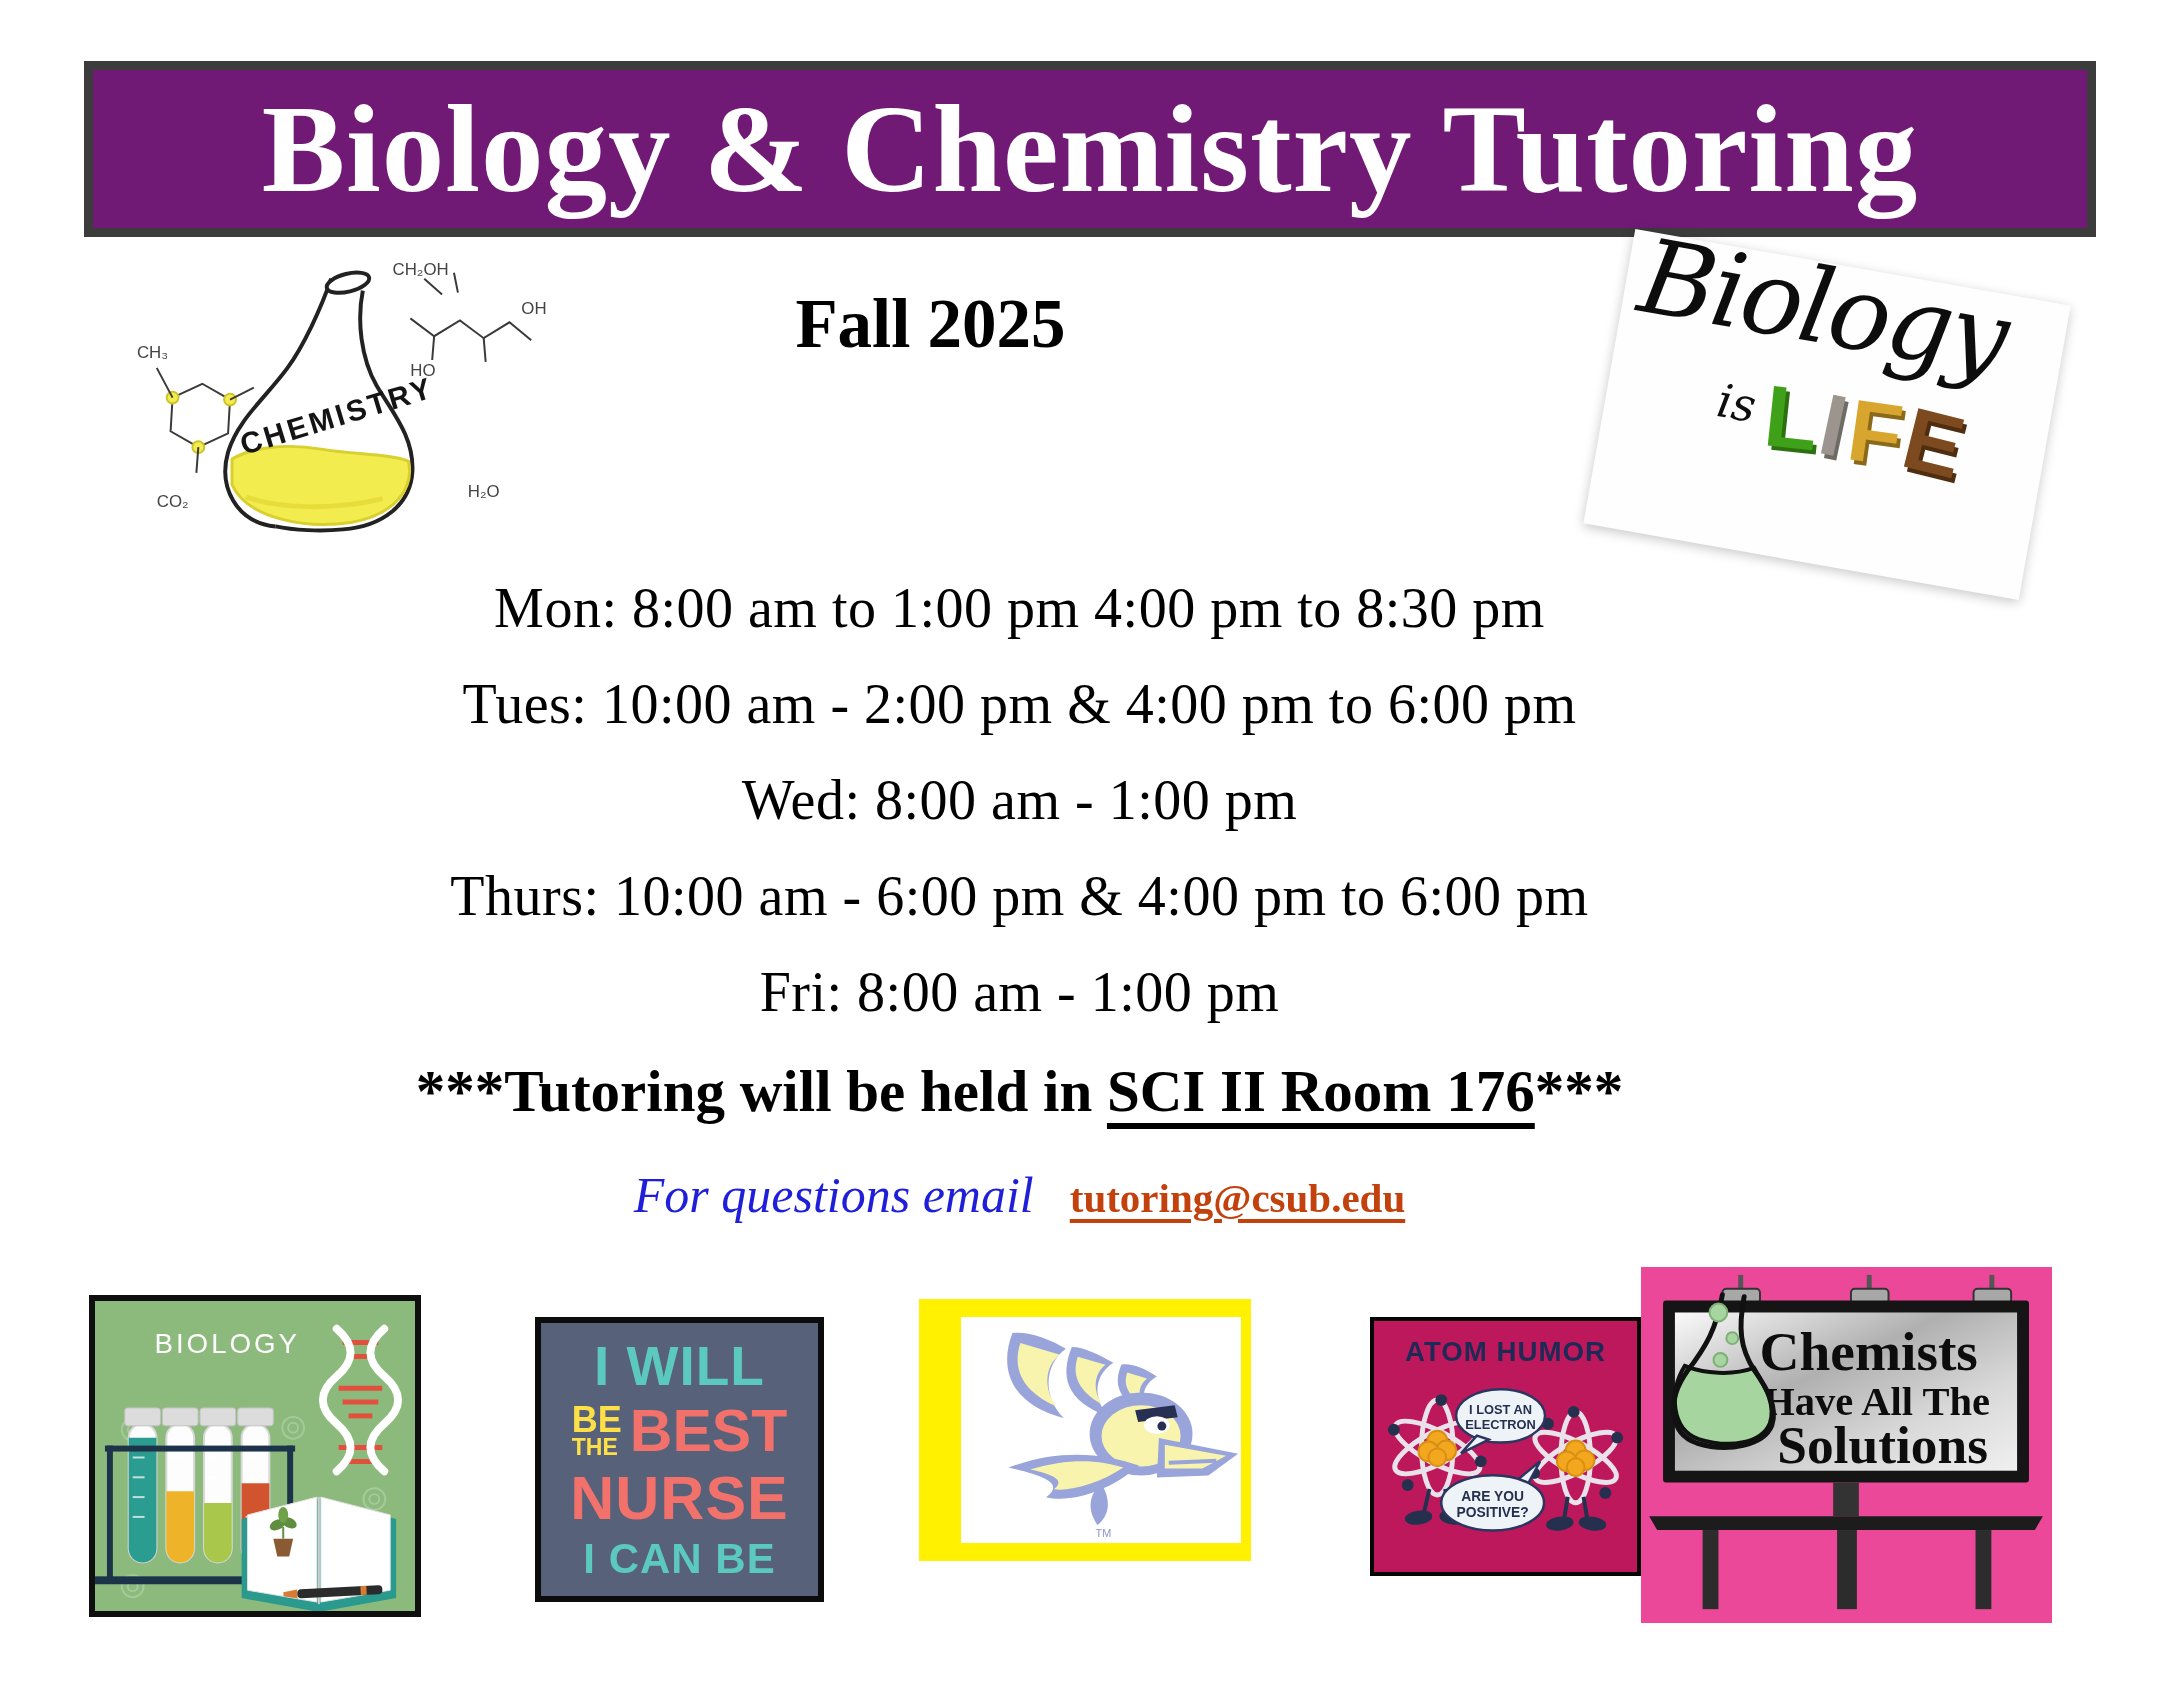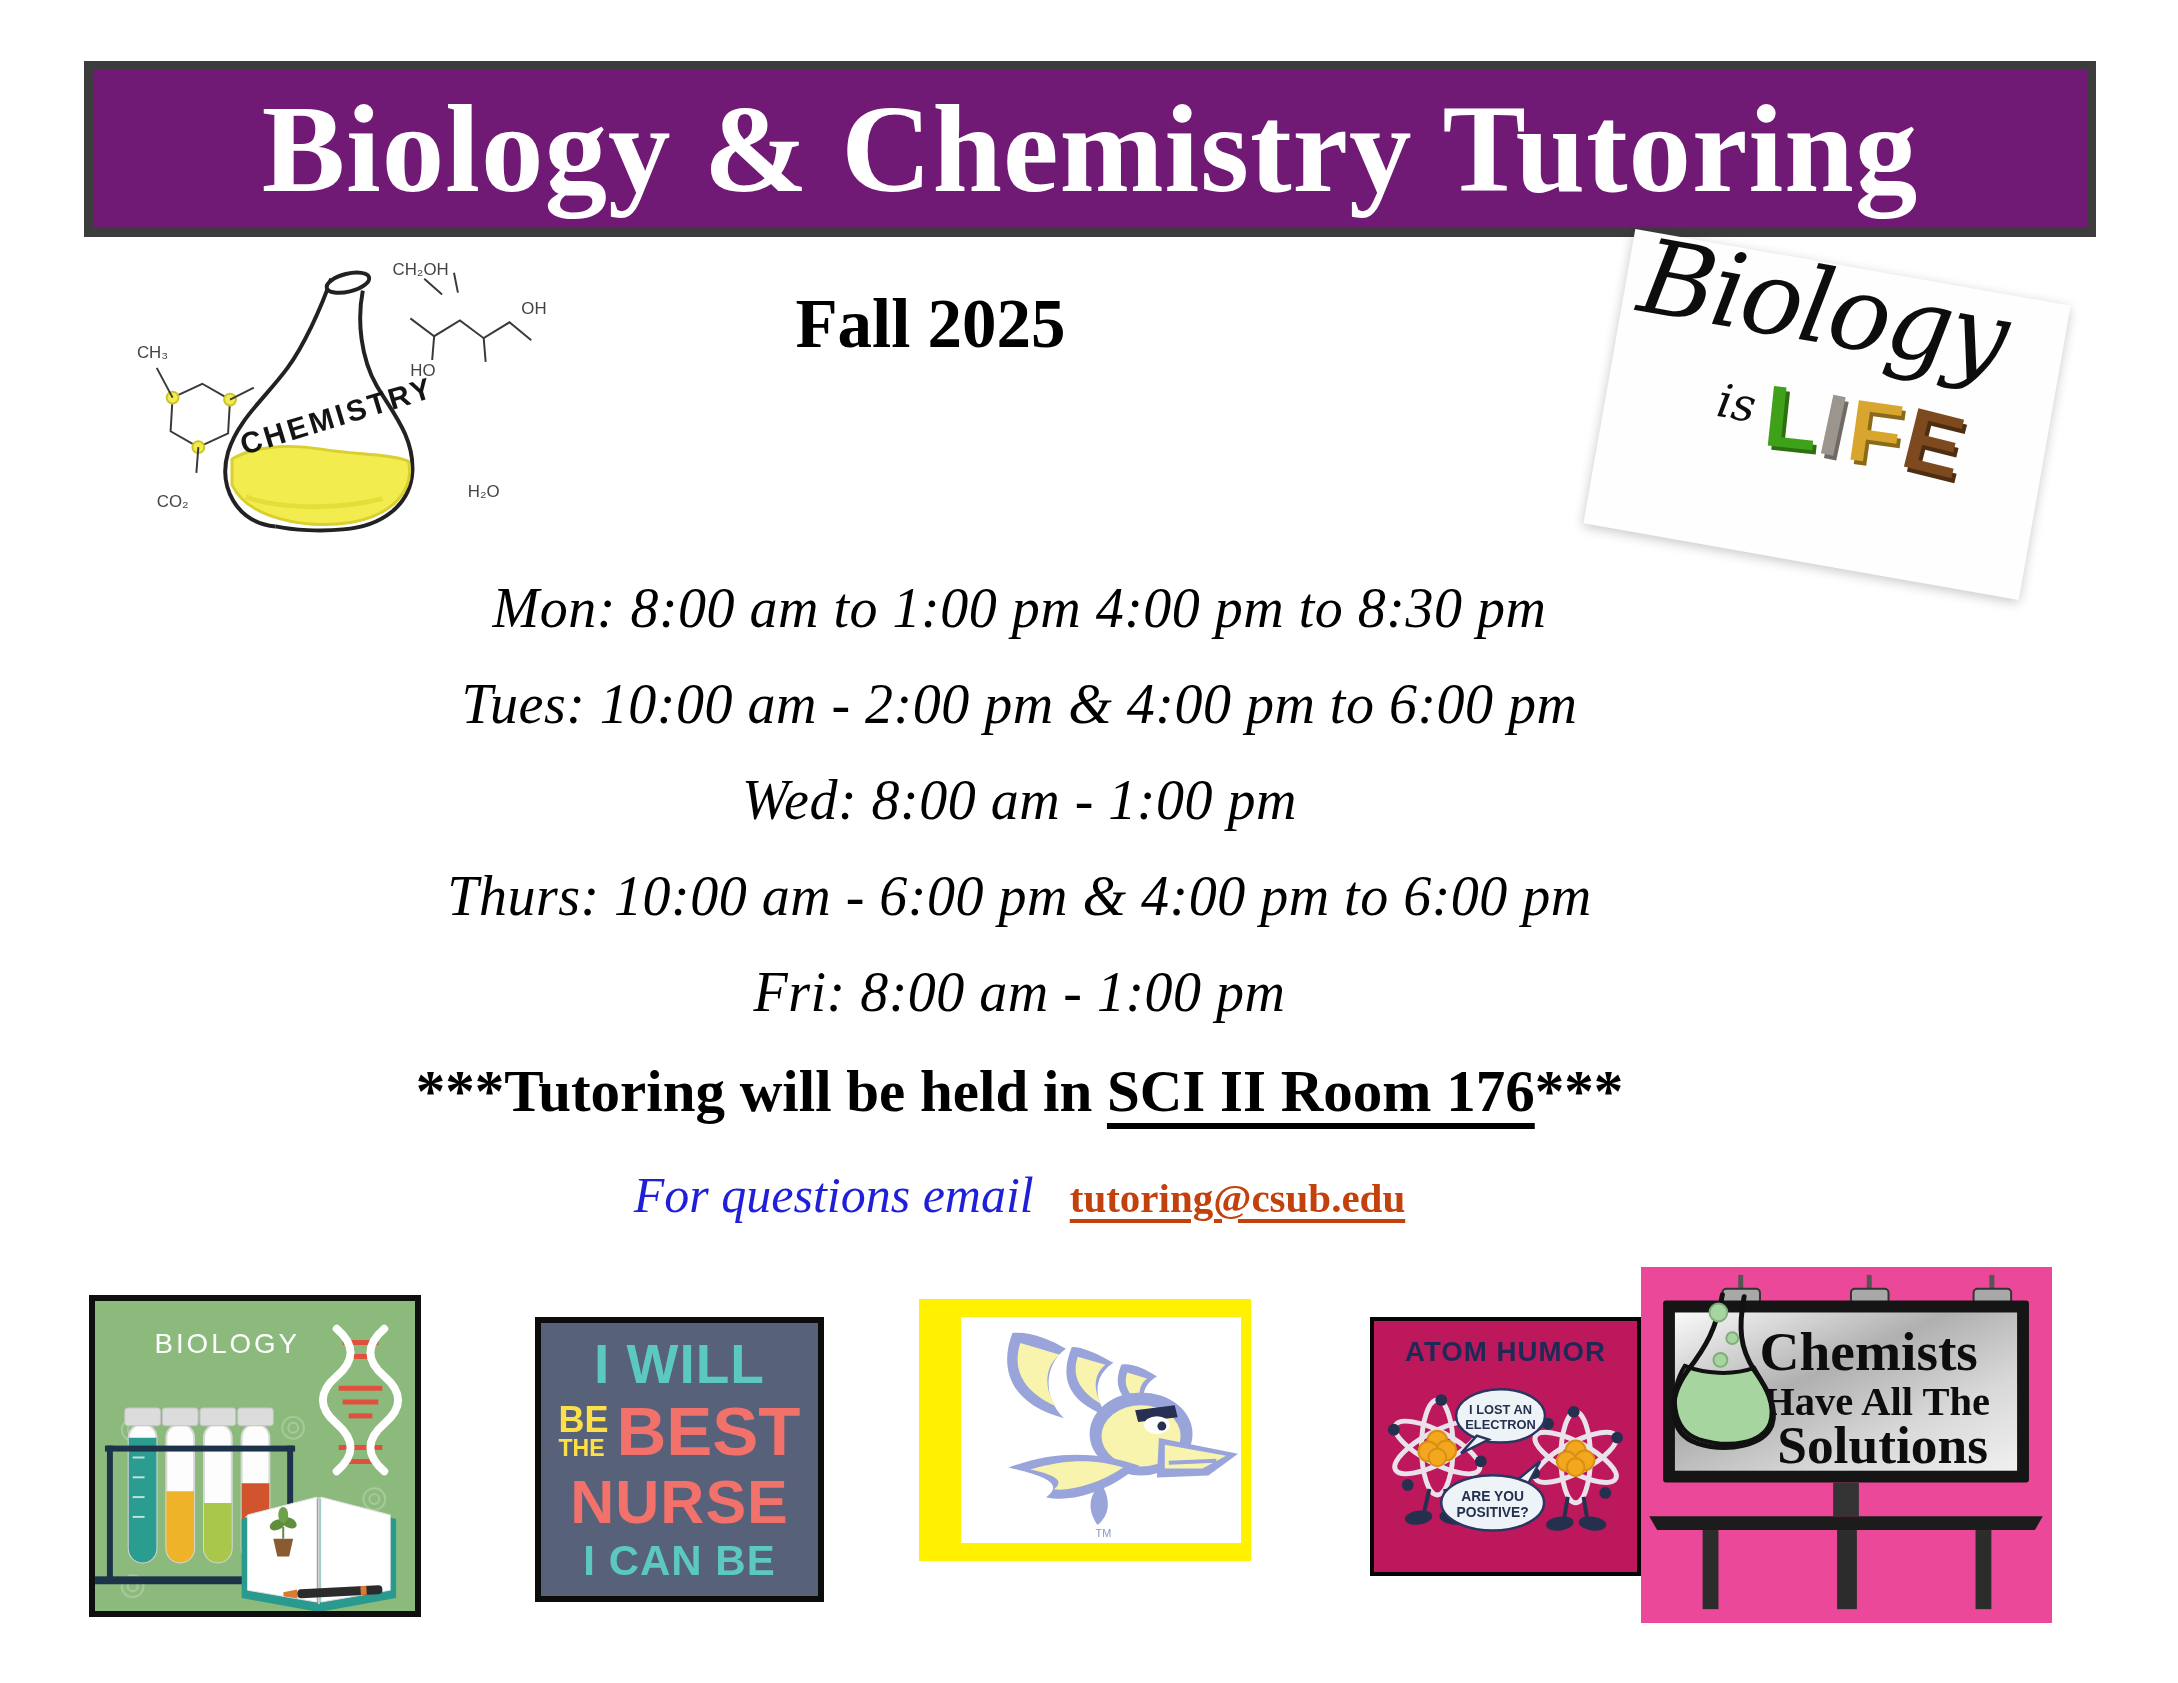"Mon: 8:00 am to 1:00" .schedule .sline { font-style: italic -> none }
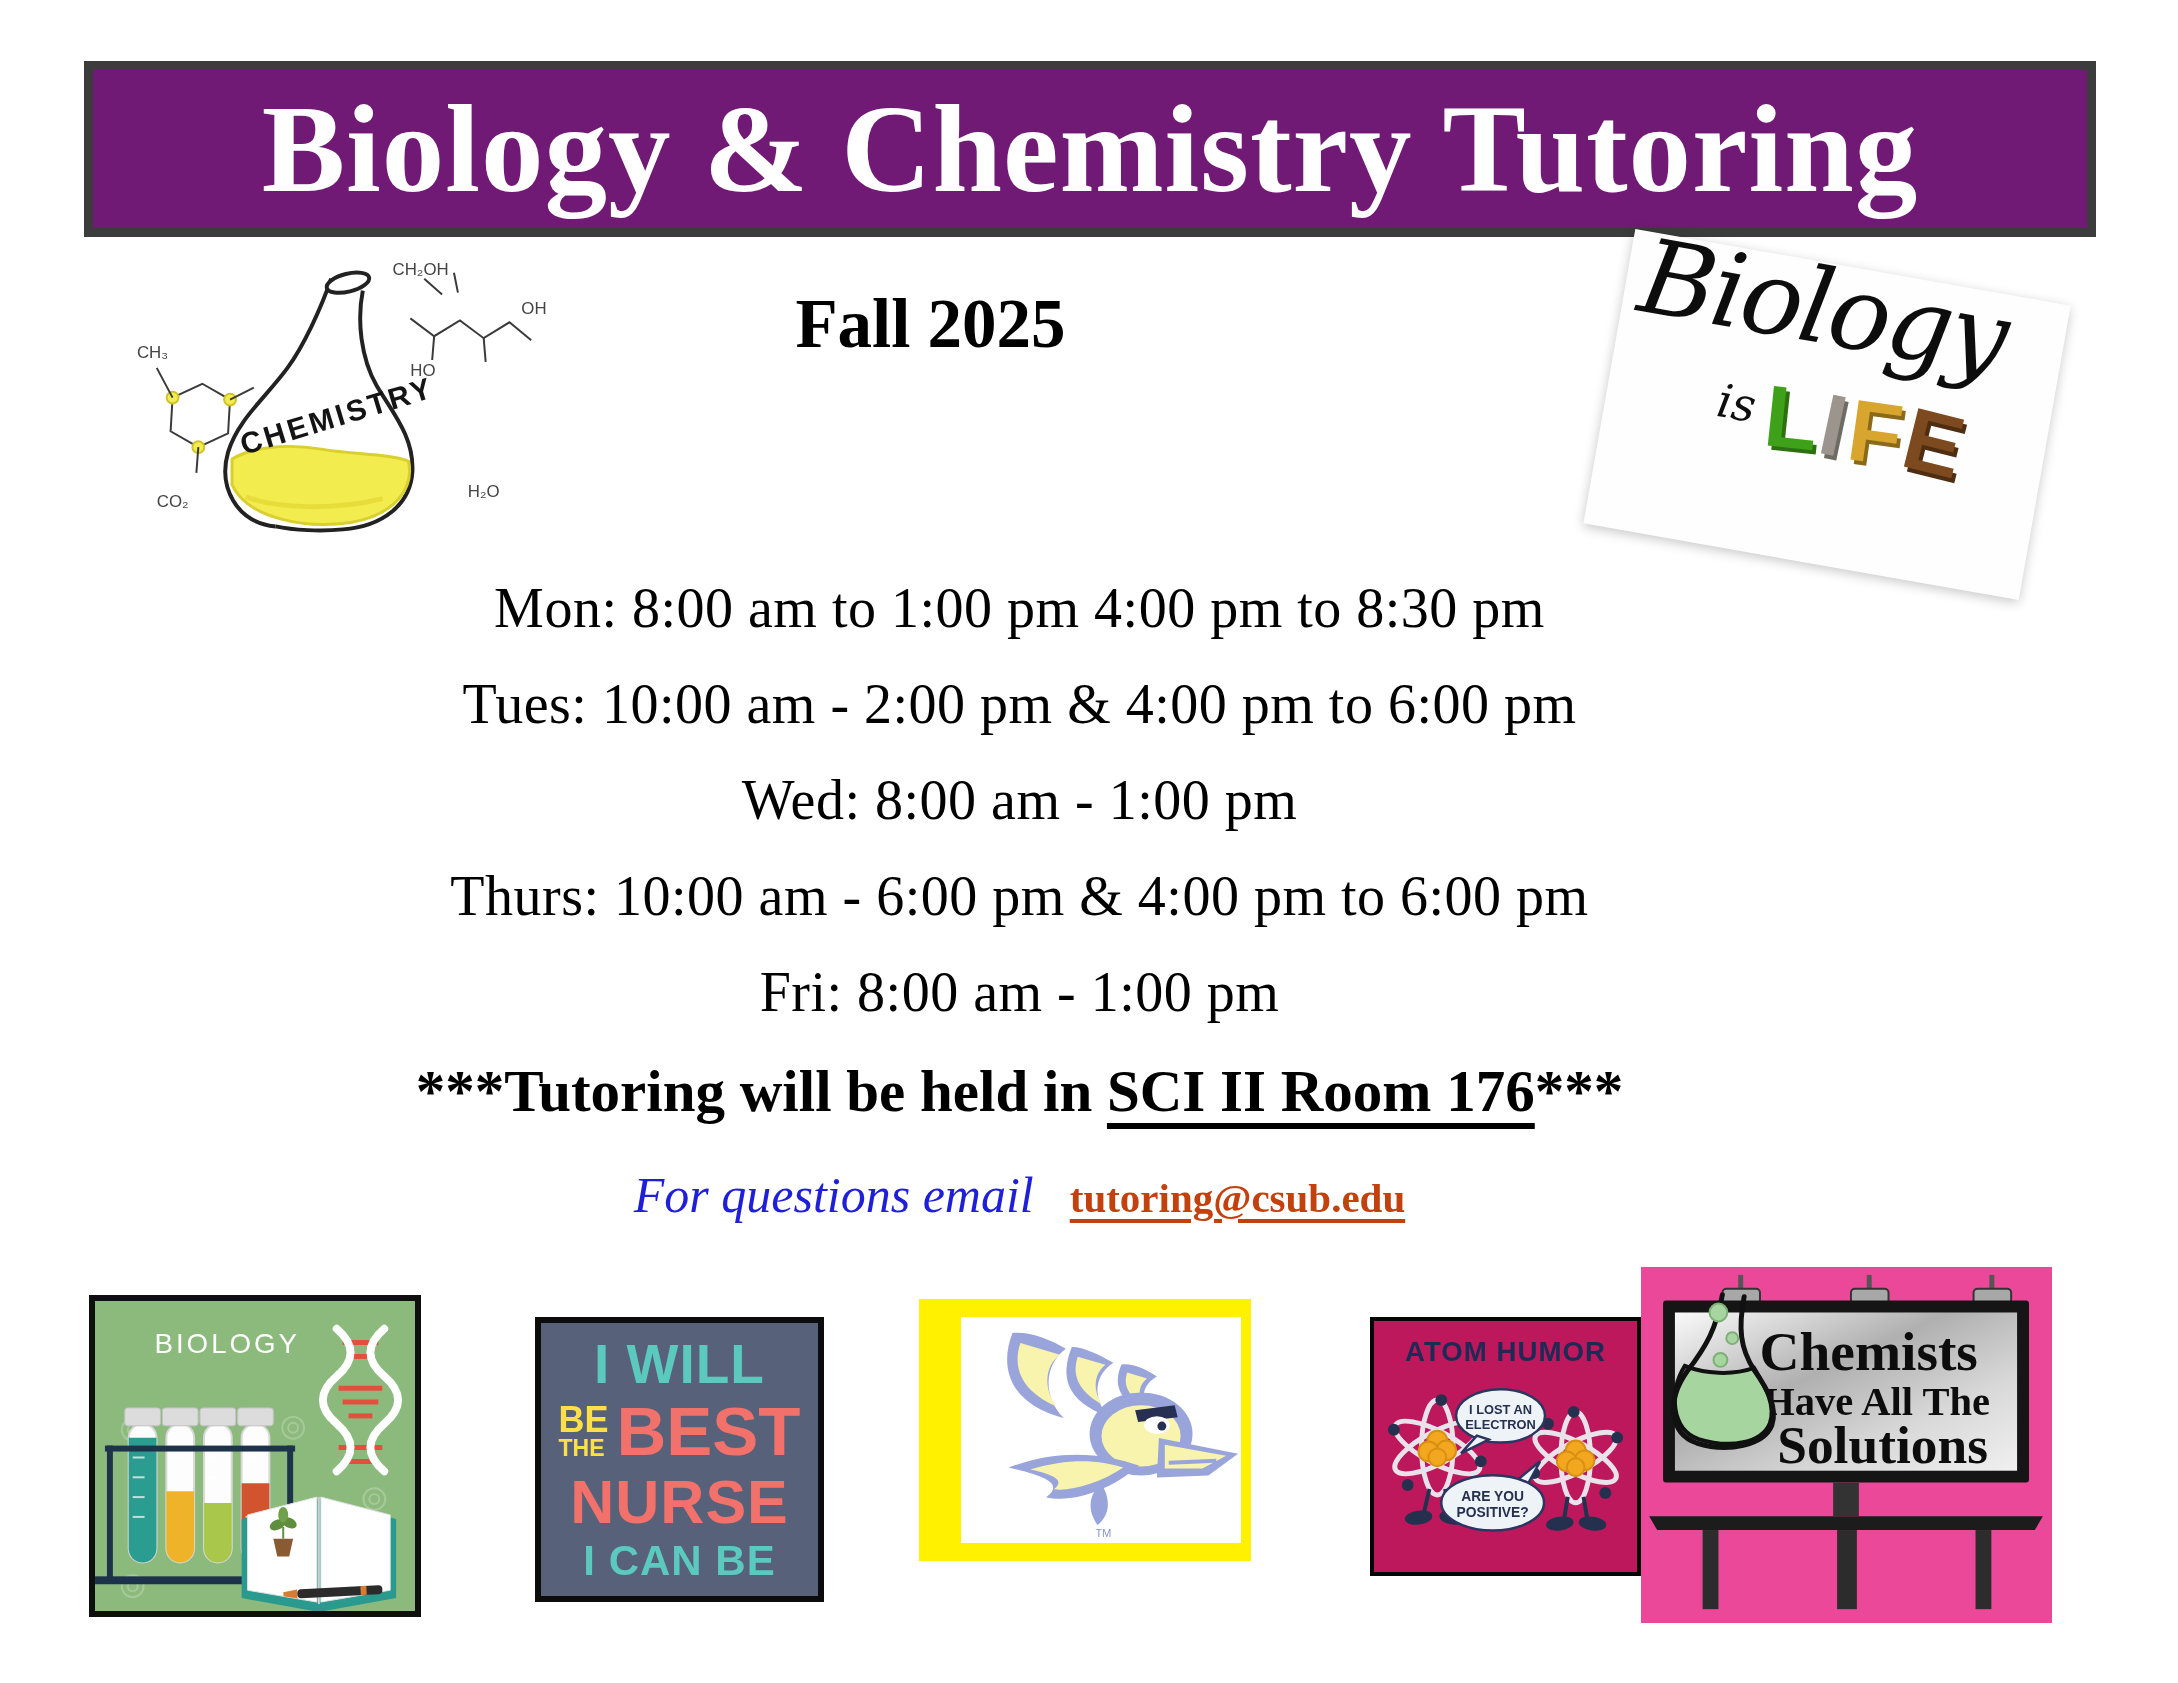"BEST" .nurse-best { font-size: 69px -> 59px }
